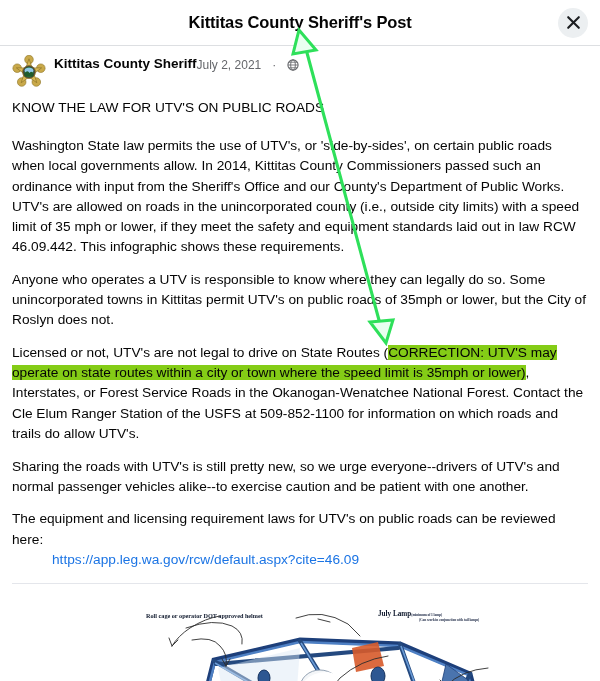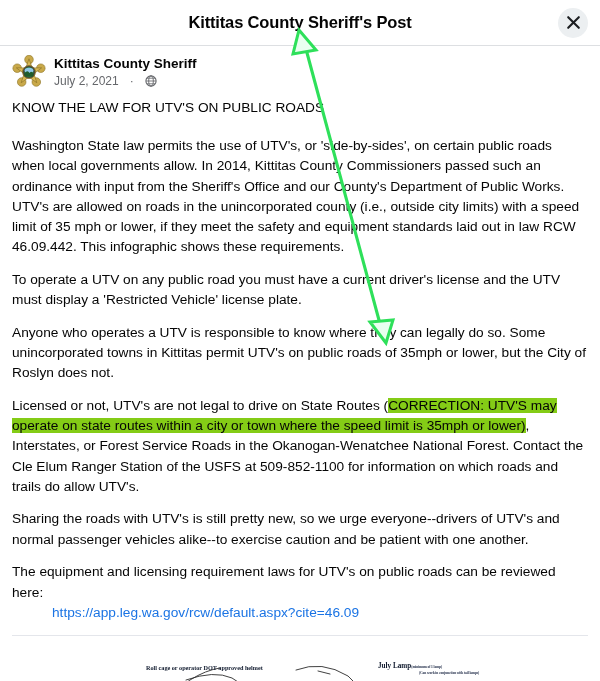"Kittitas County Sheriff" .author-meta { flex-direction: column -> row }
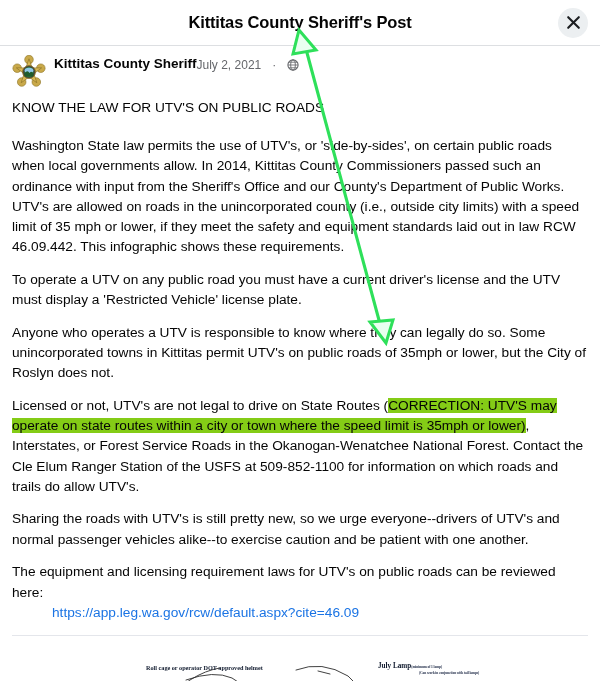"To operate a UTV on" p { html: <p>To operate a UTV on any public road you must have a current driver's license and the UTV must display a 'Restricted Vehicle' license plate.</p> -> none }
